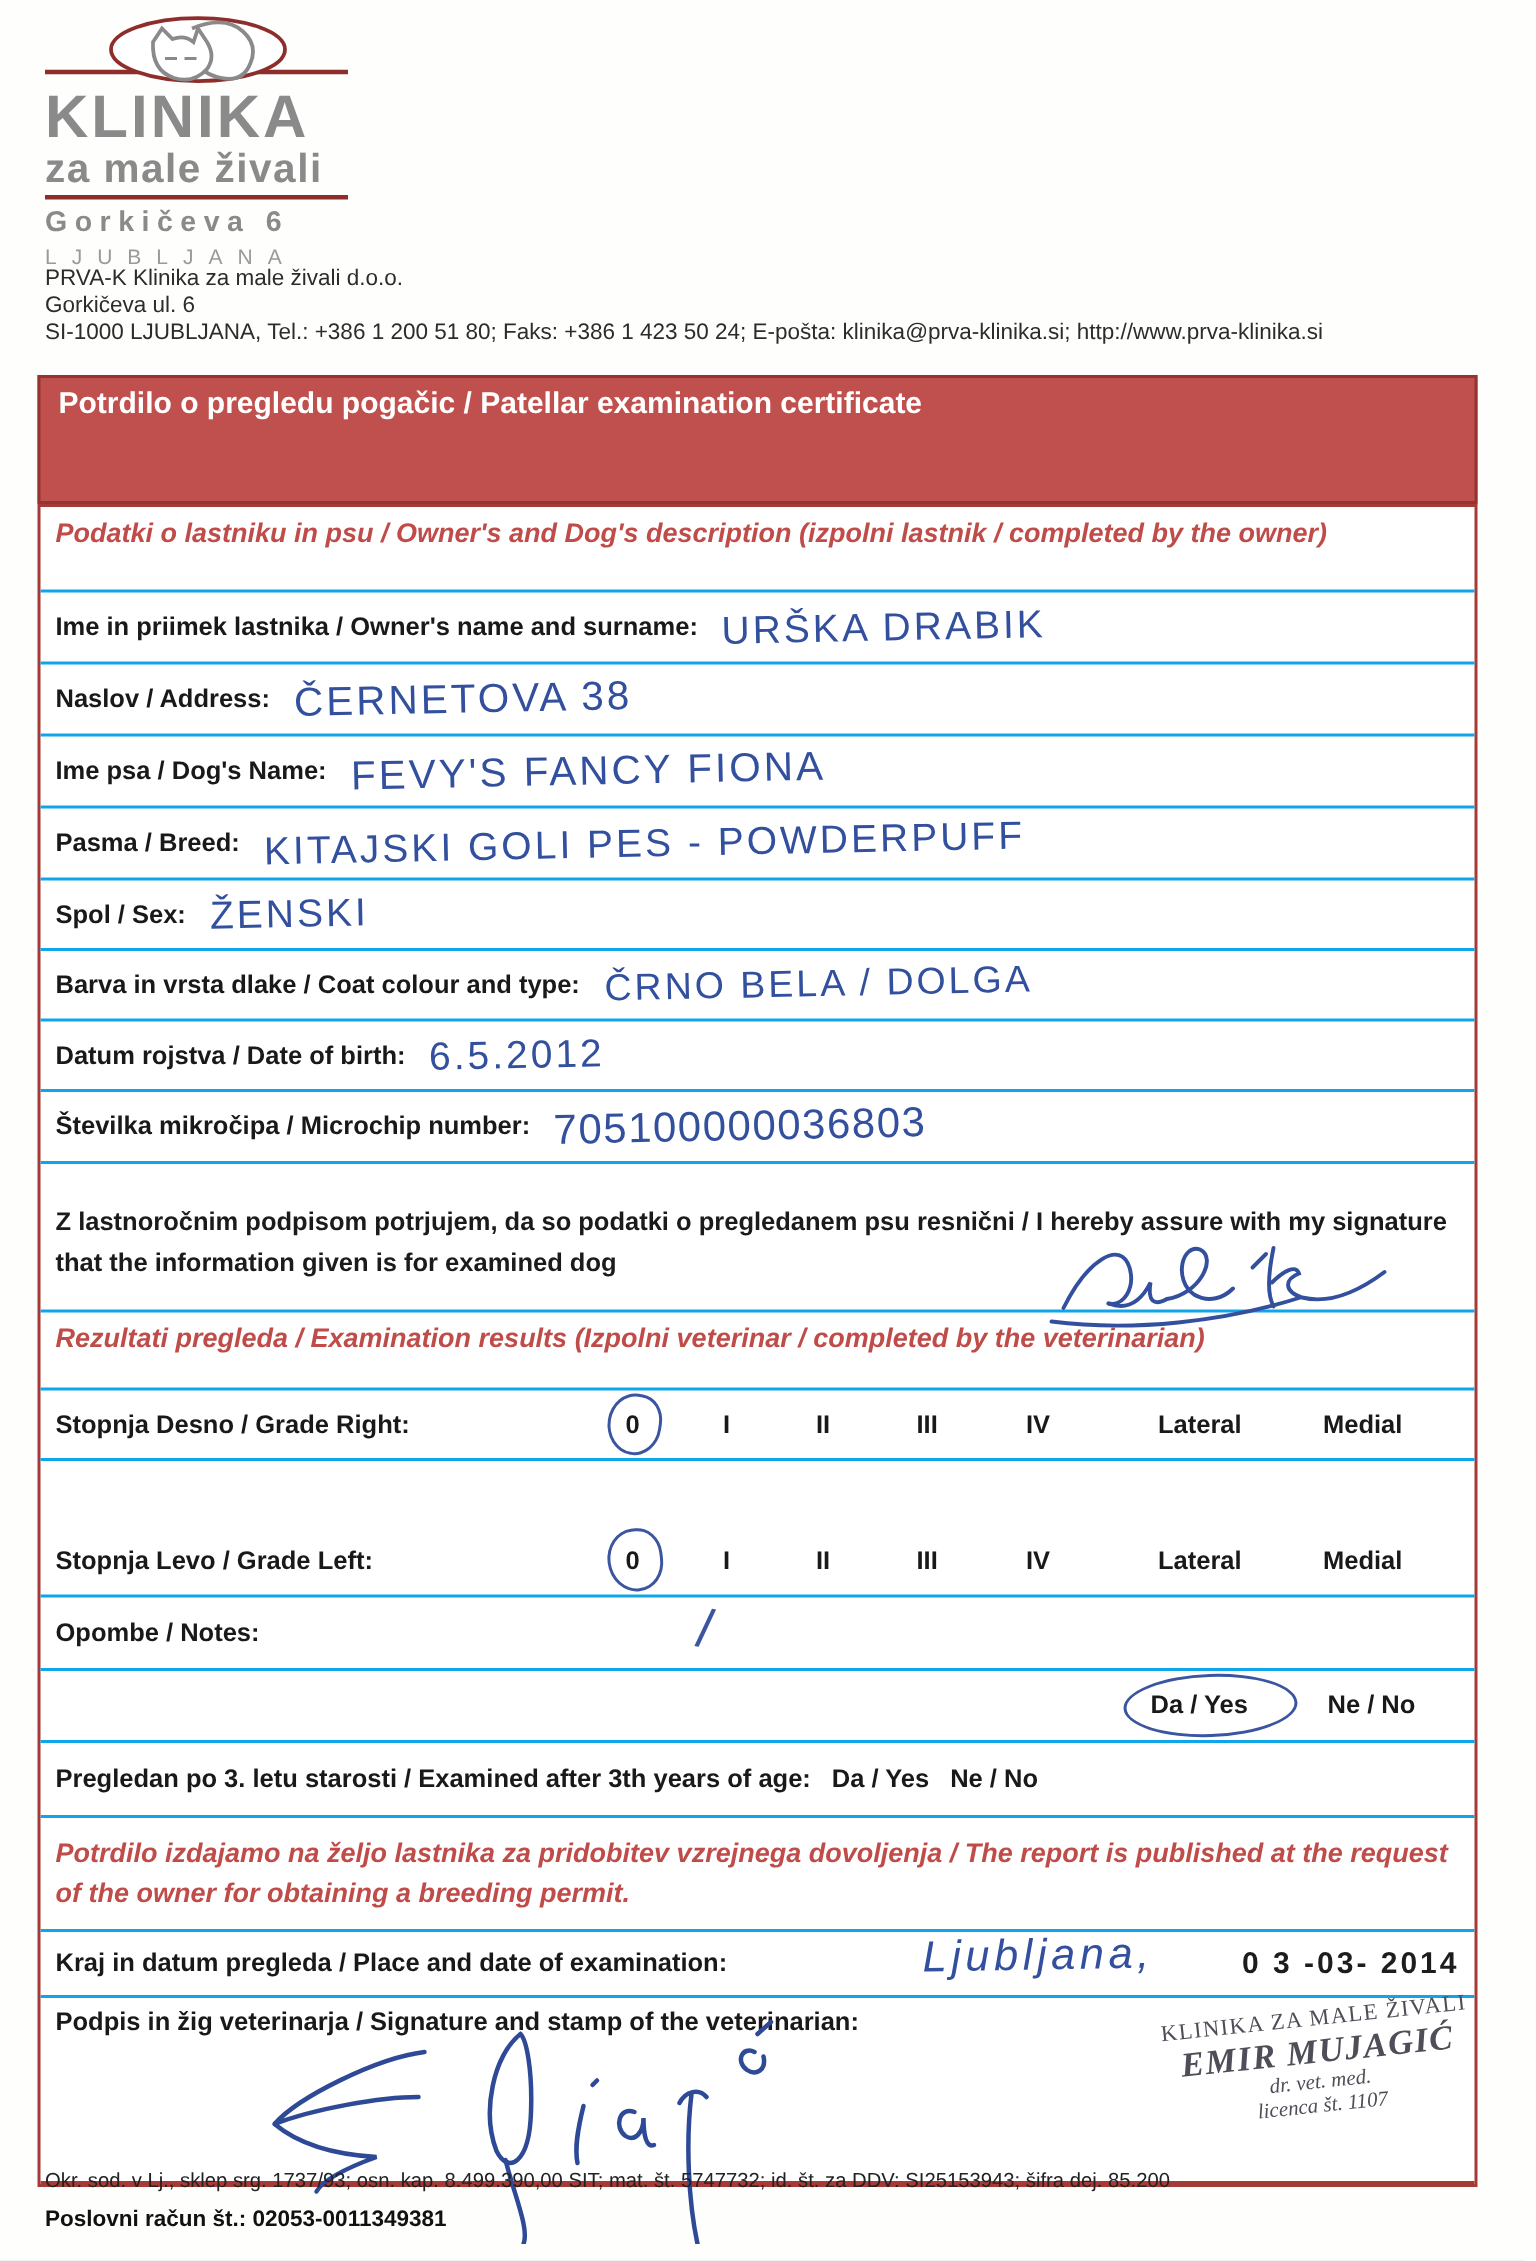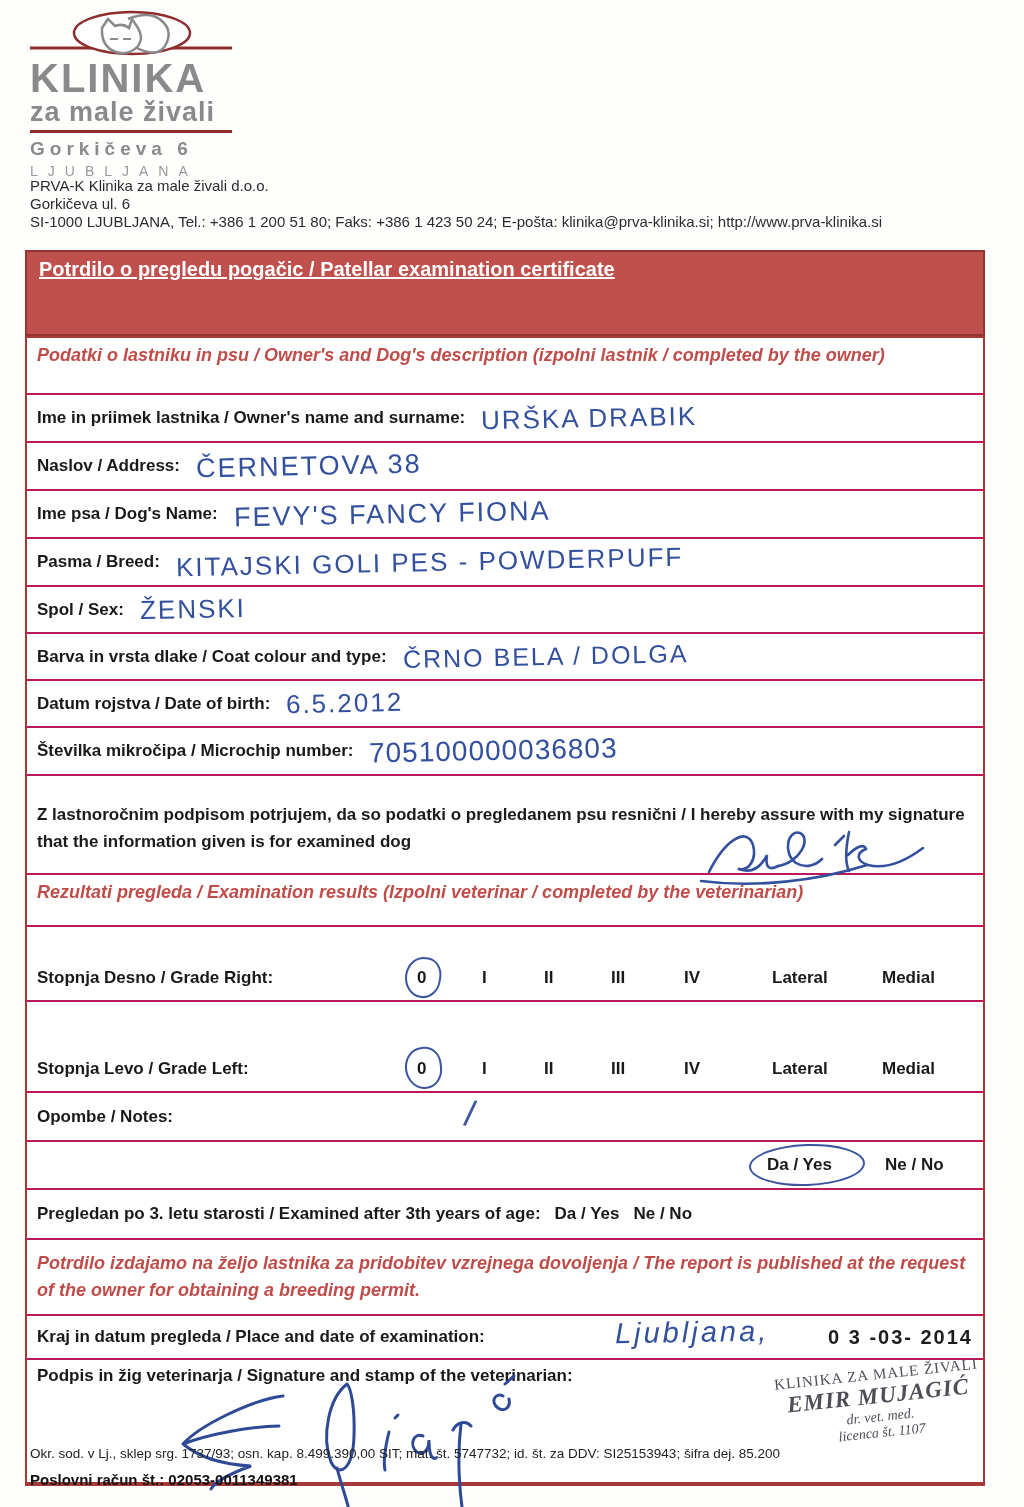"Potrdilo o pregledu pogačic /" .title-bar { text-decoration: underline -> none }
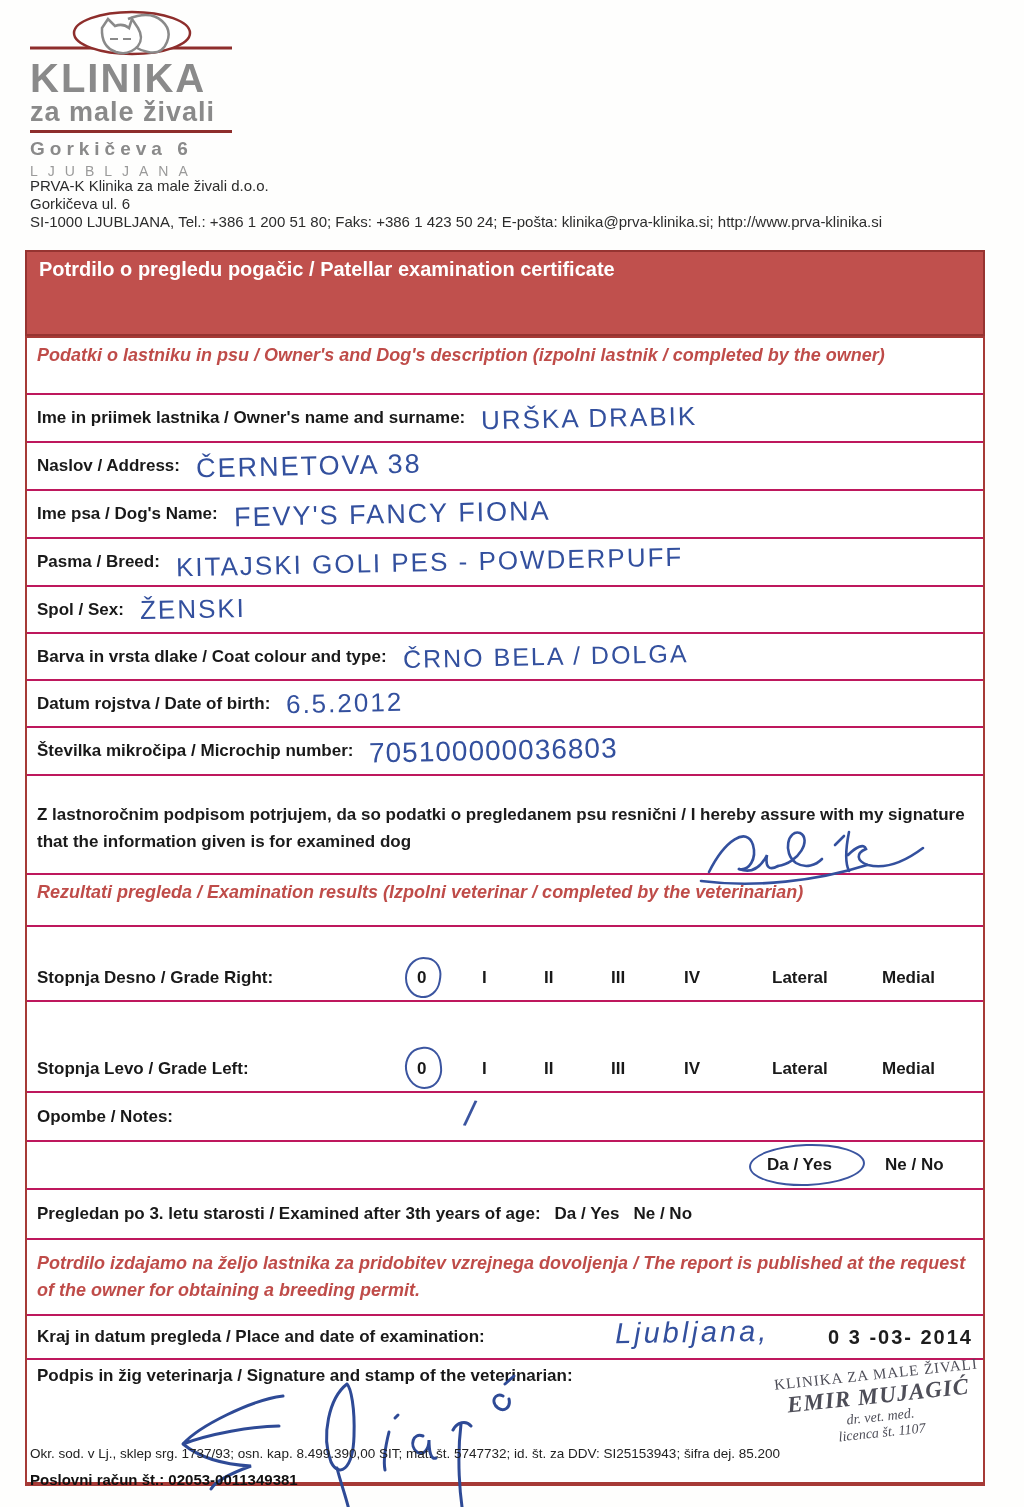"Podatki o lastniku in psu" .row { border-bottom: 2px solid #be185d -> 2px solid #0ea5e9 }
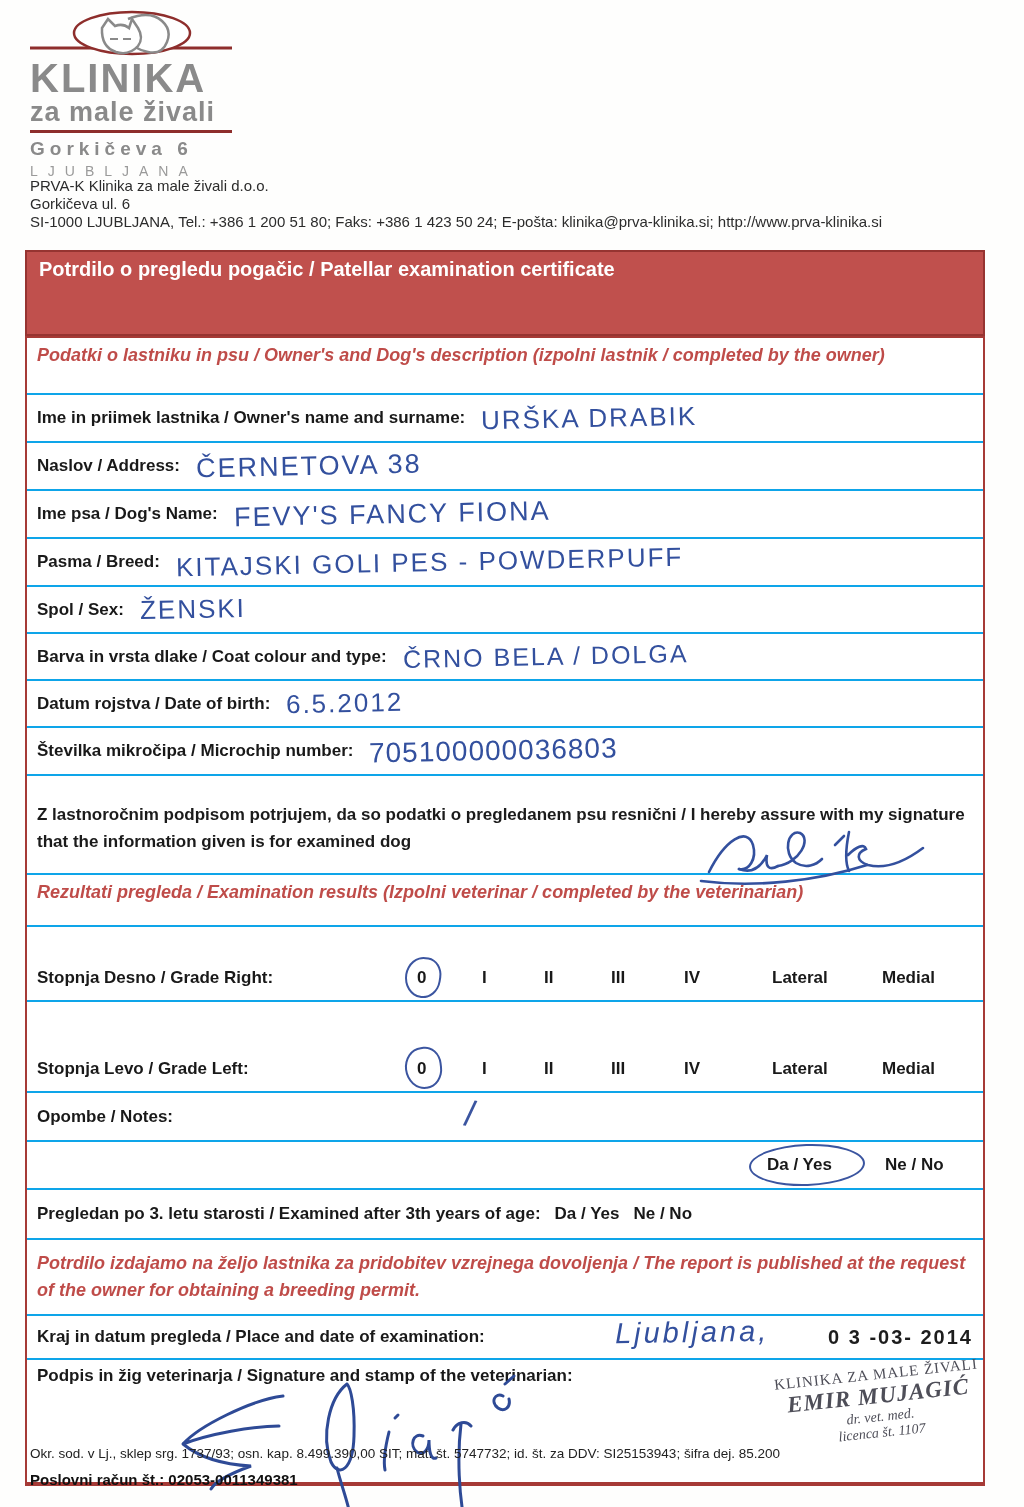"Stopnja Desno / Grade Right:" div.row { margin-top: 28px -> none }
